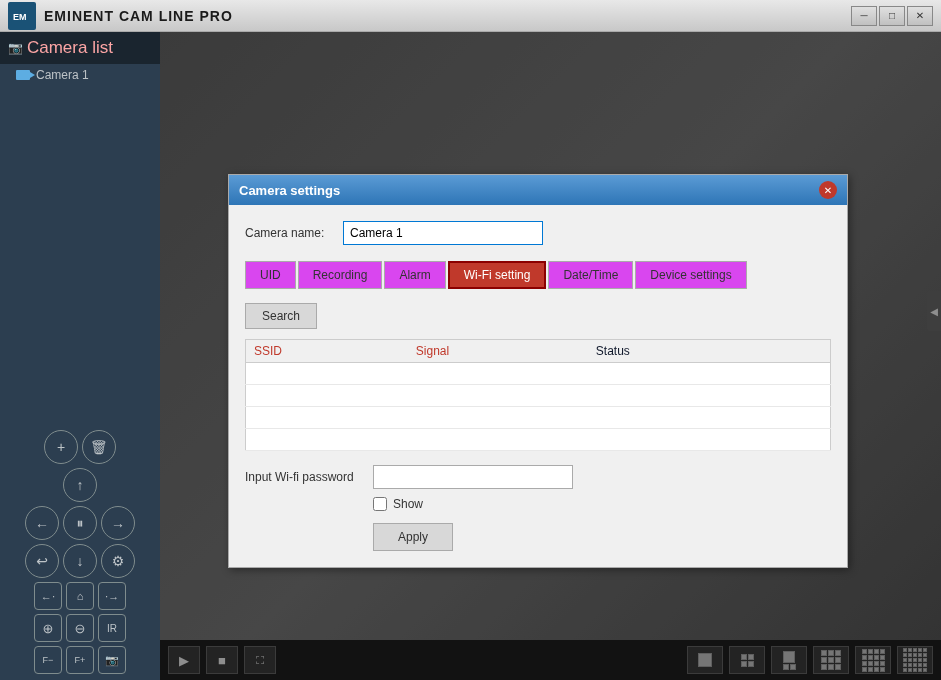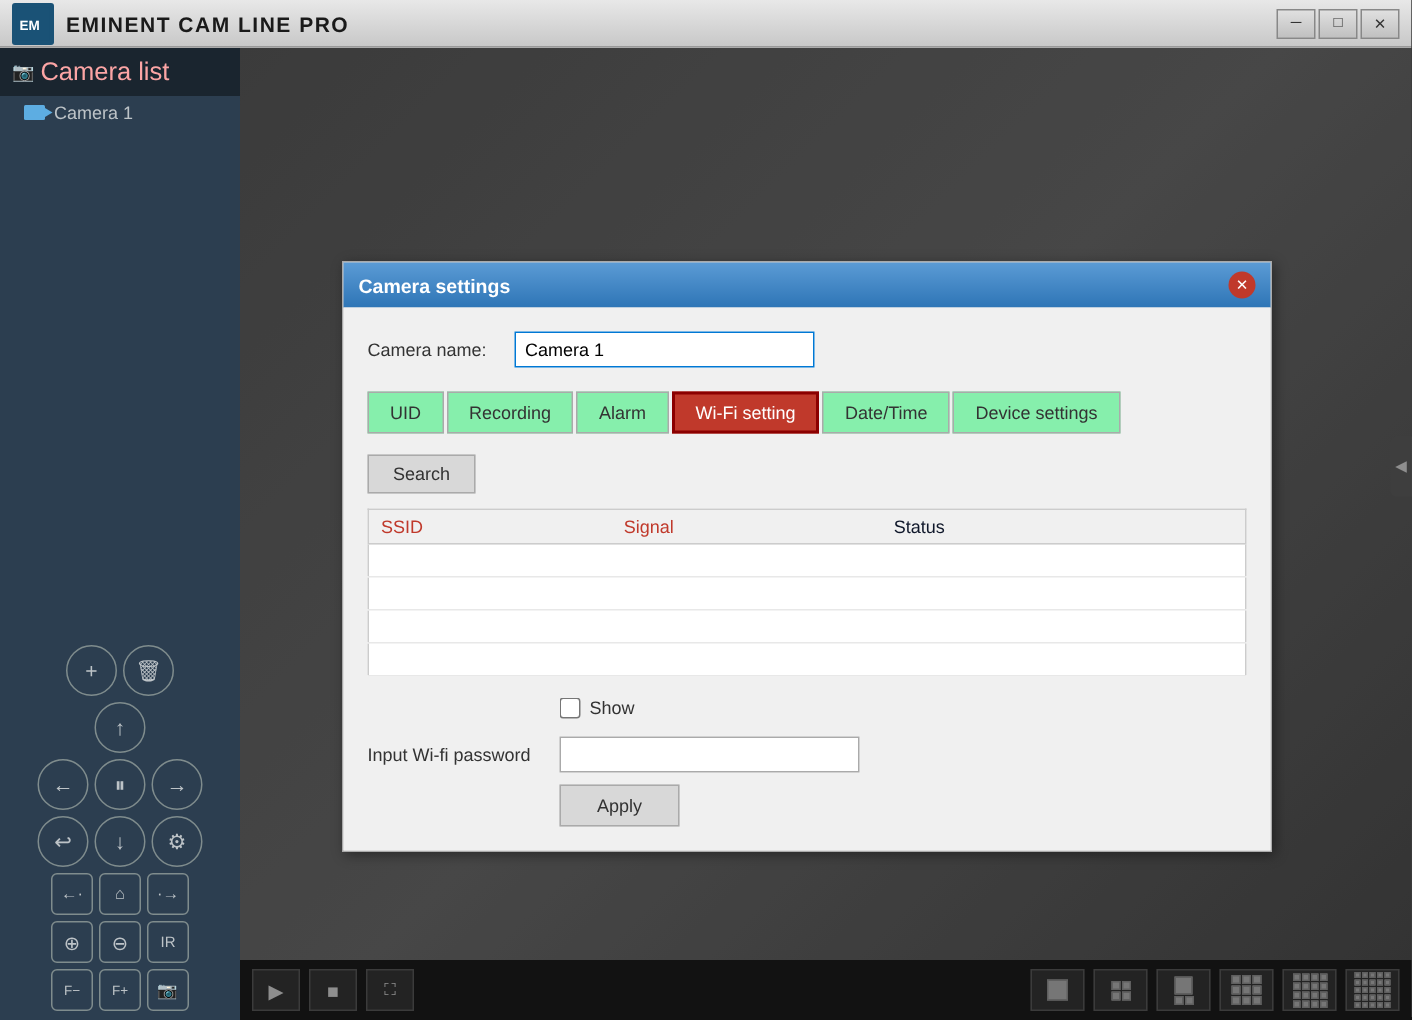"UID" .tab-btn { background: #86efac -> #d946ef }
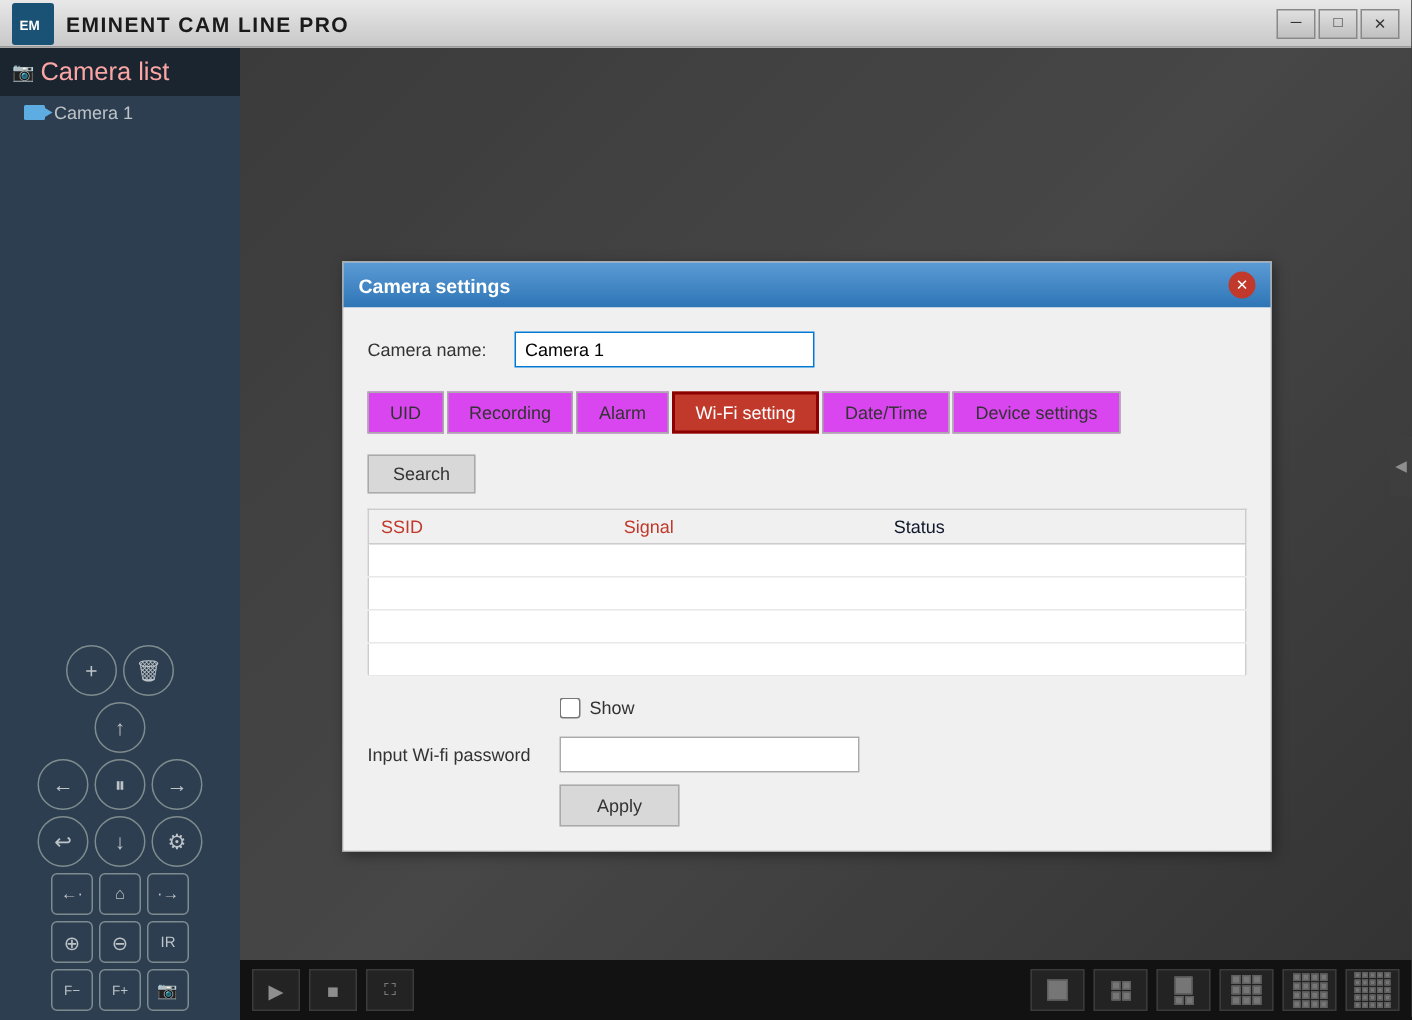"Show" div { order: before "Input Wi-fi password" -> after "Input Wi-fi password" }
